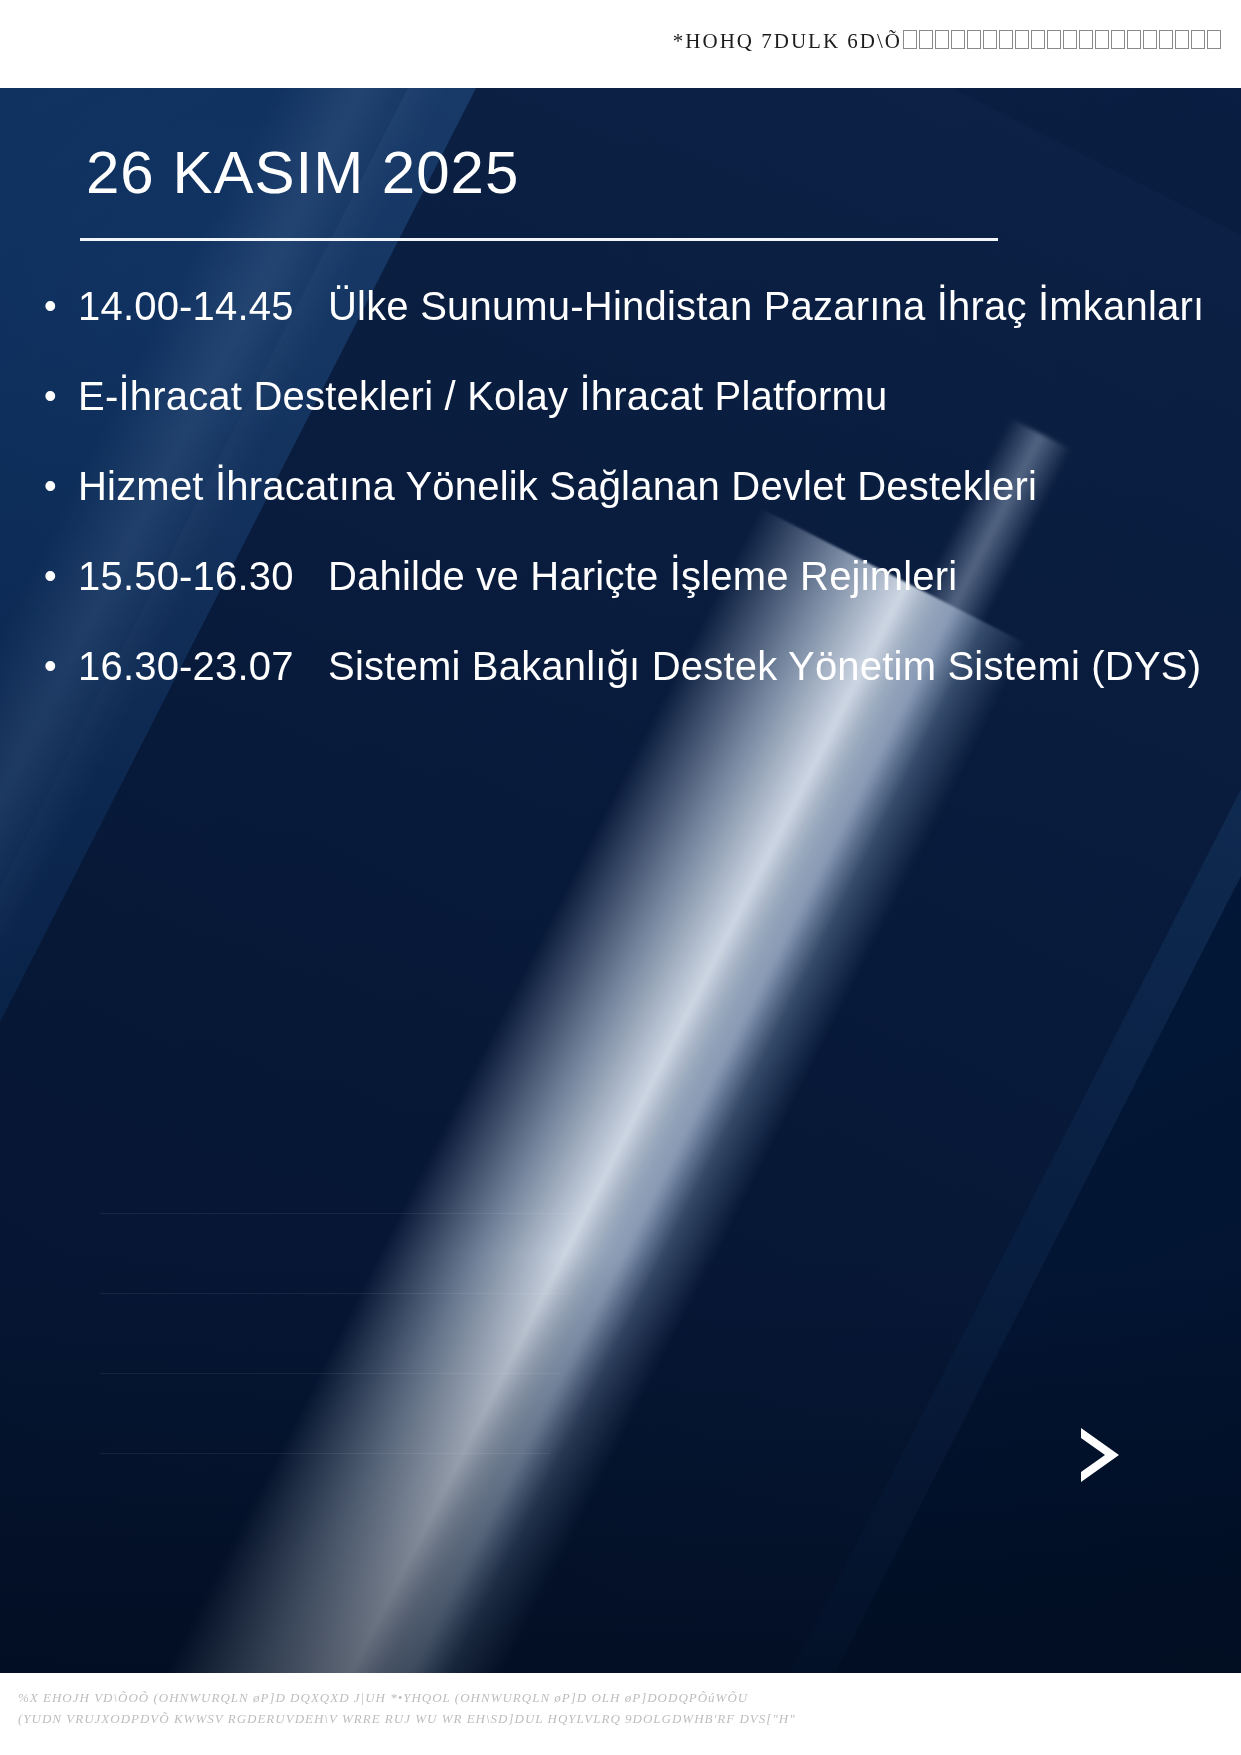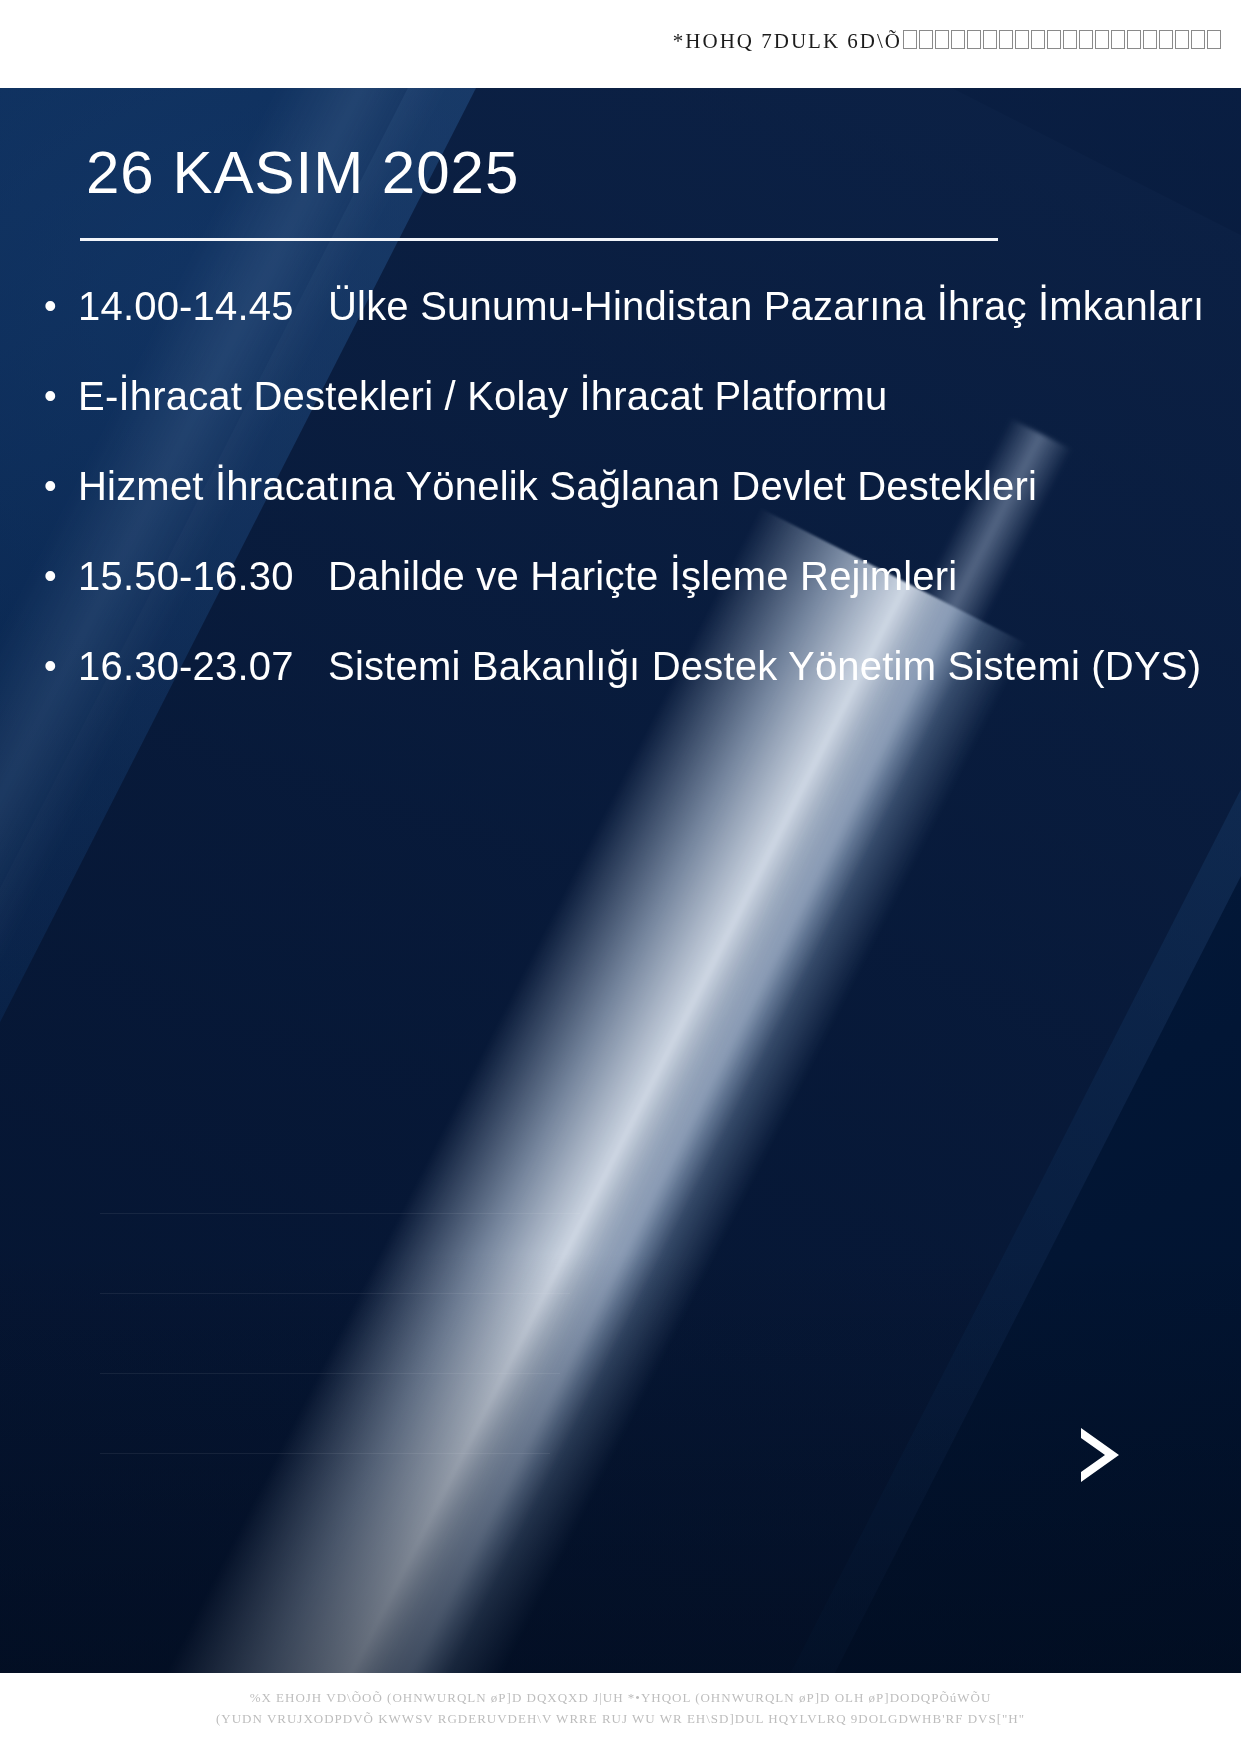"%X EHOJH VD\ÕOÕ (OHNWURQLN øP]D" .doc-footer { font-style: none -> italic; text-align: center -> left }
